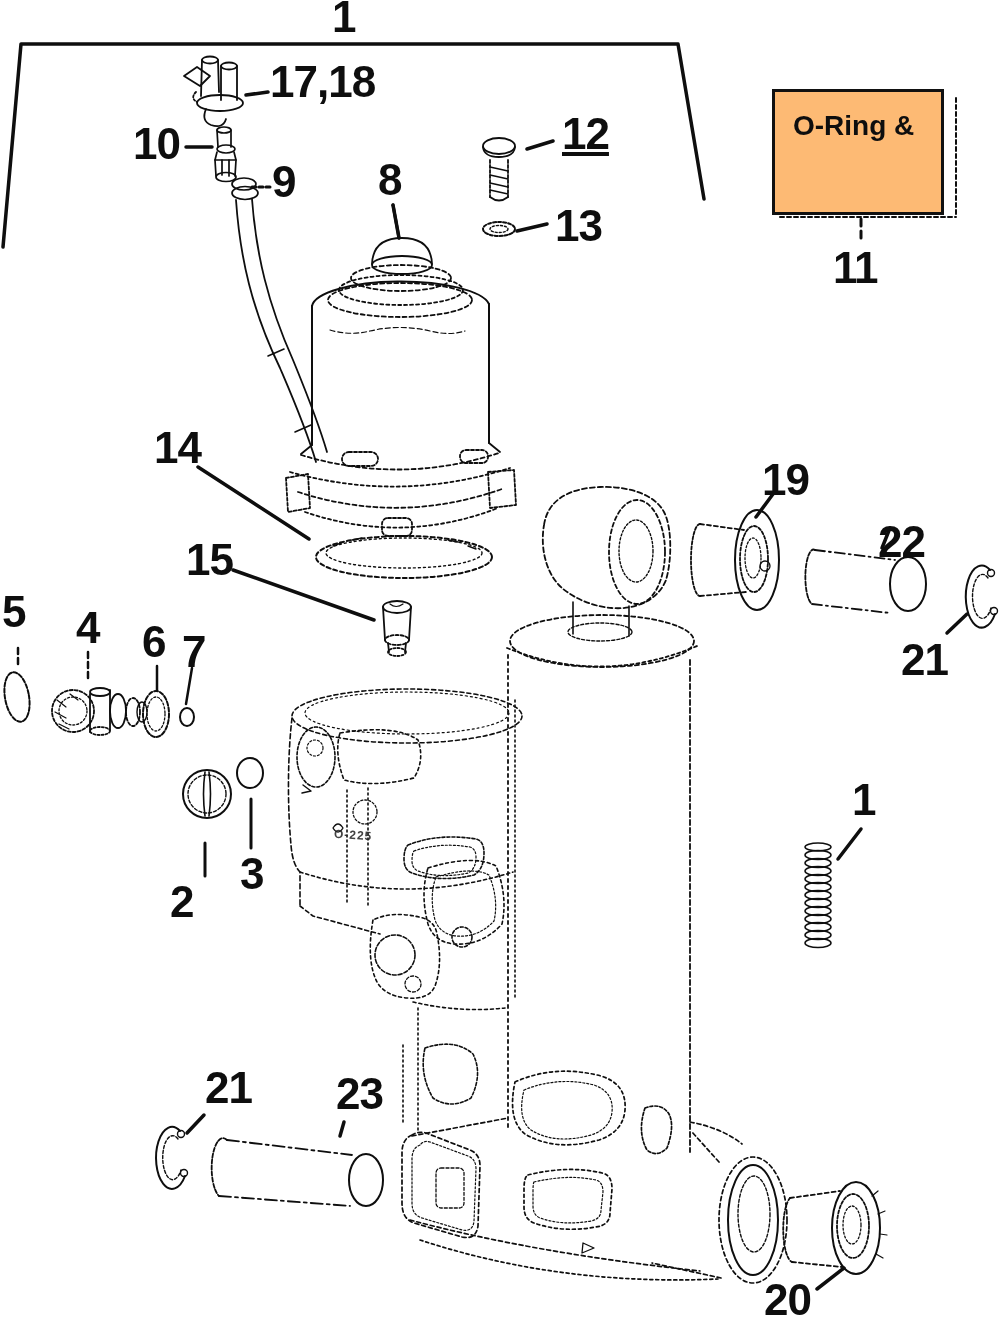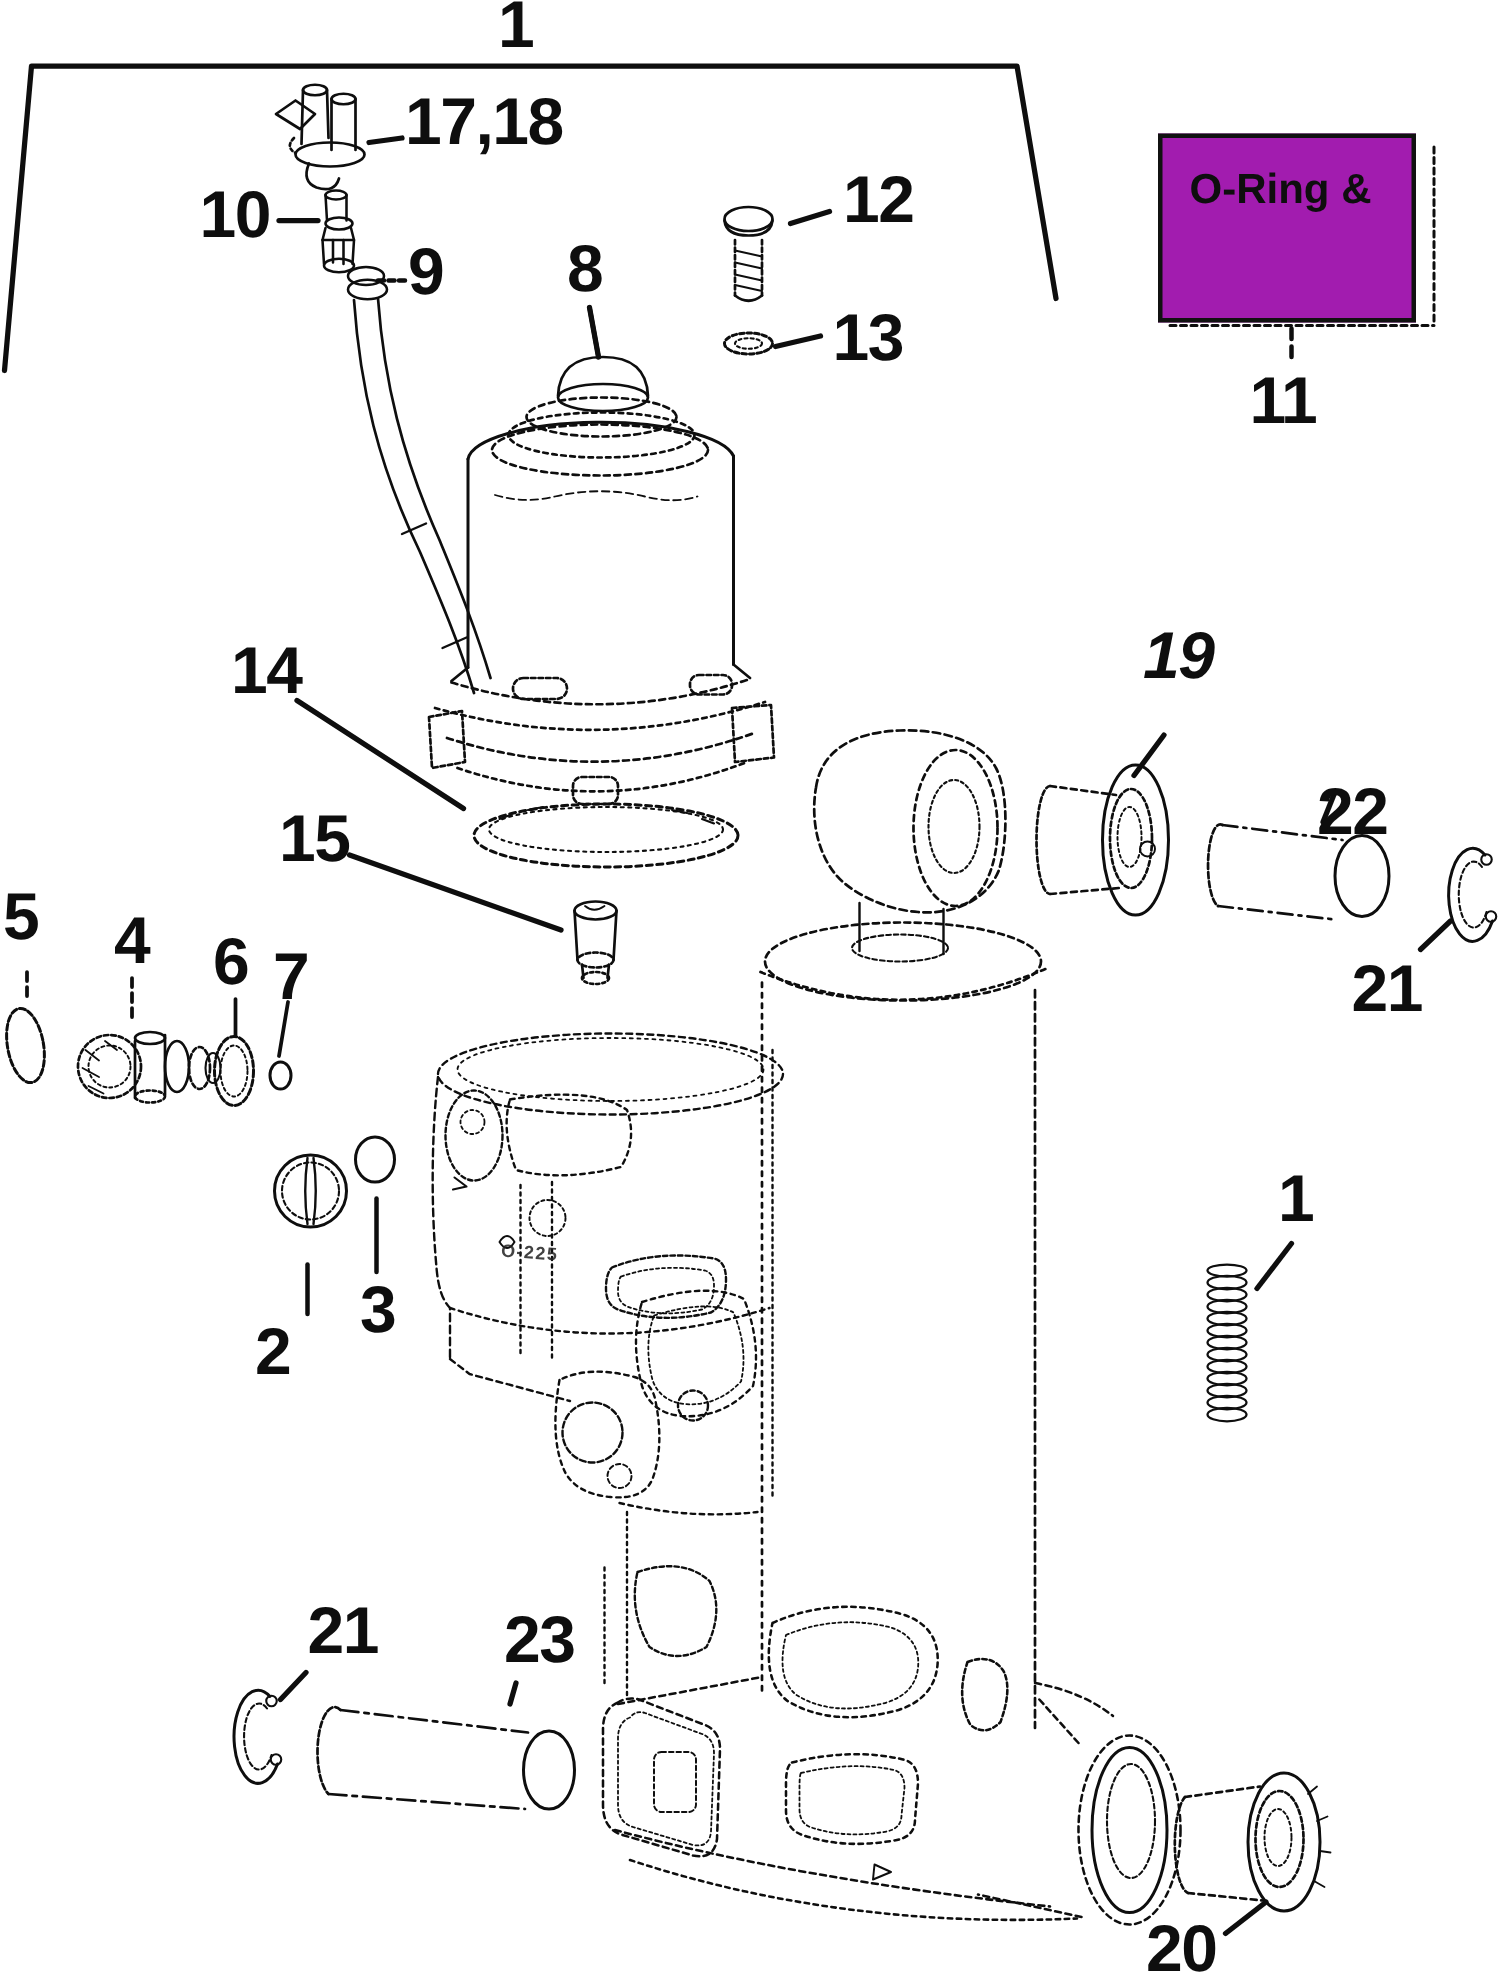"12" div.callout { text-decoration: none -> underline }
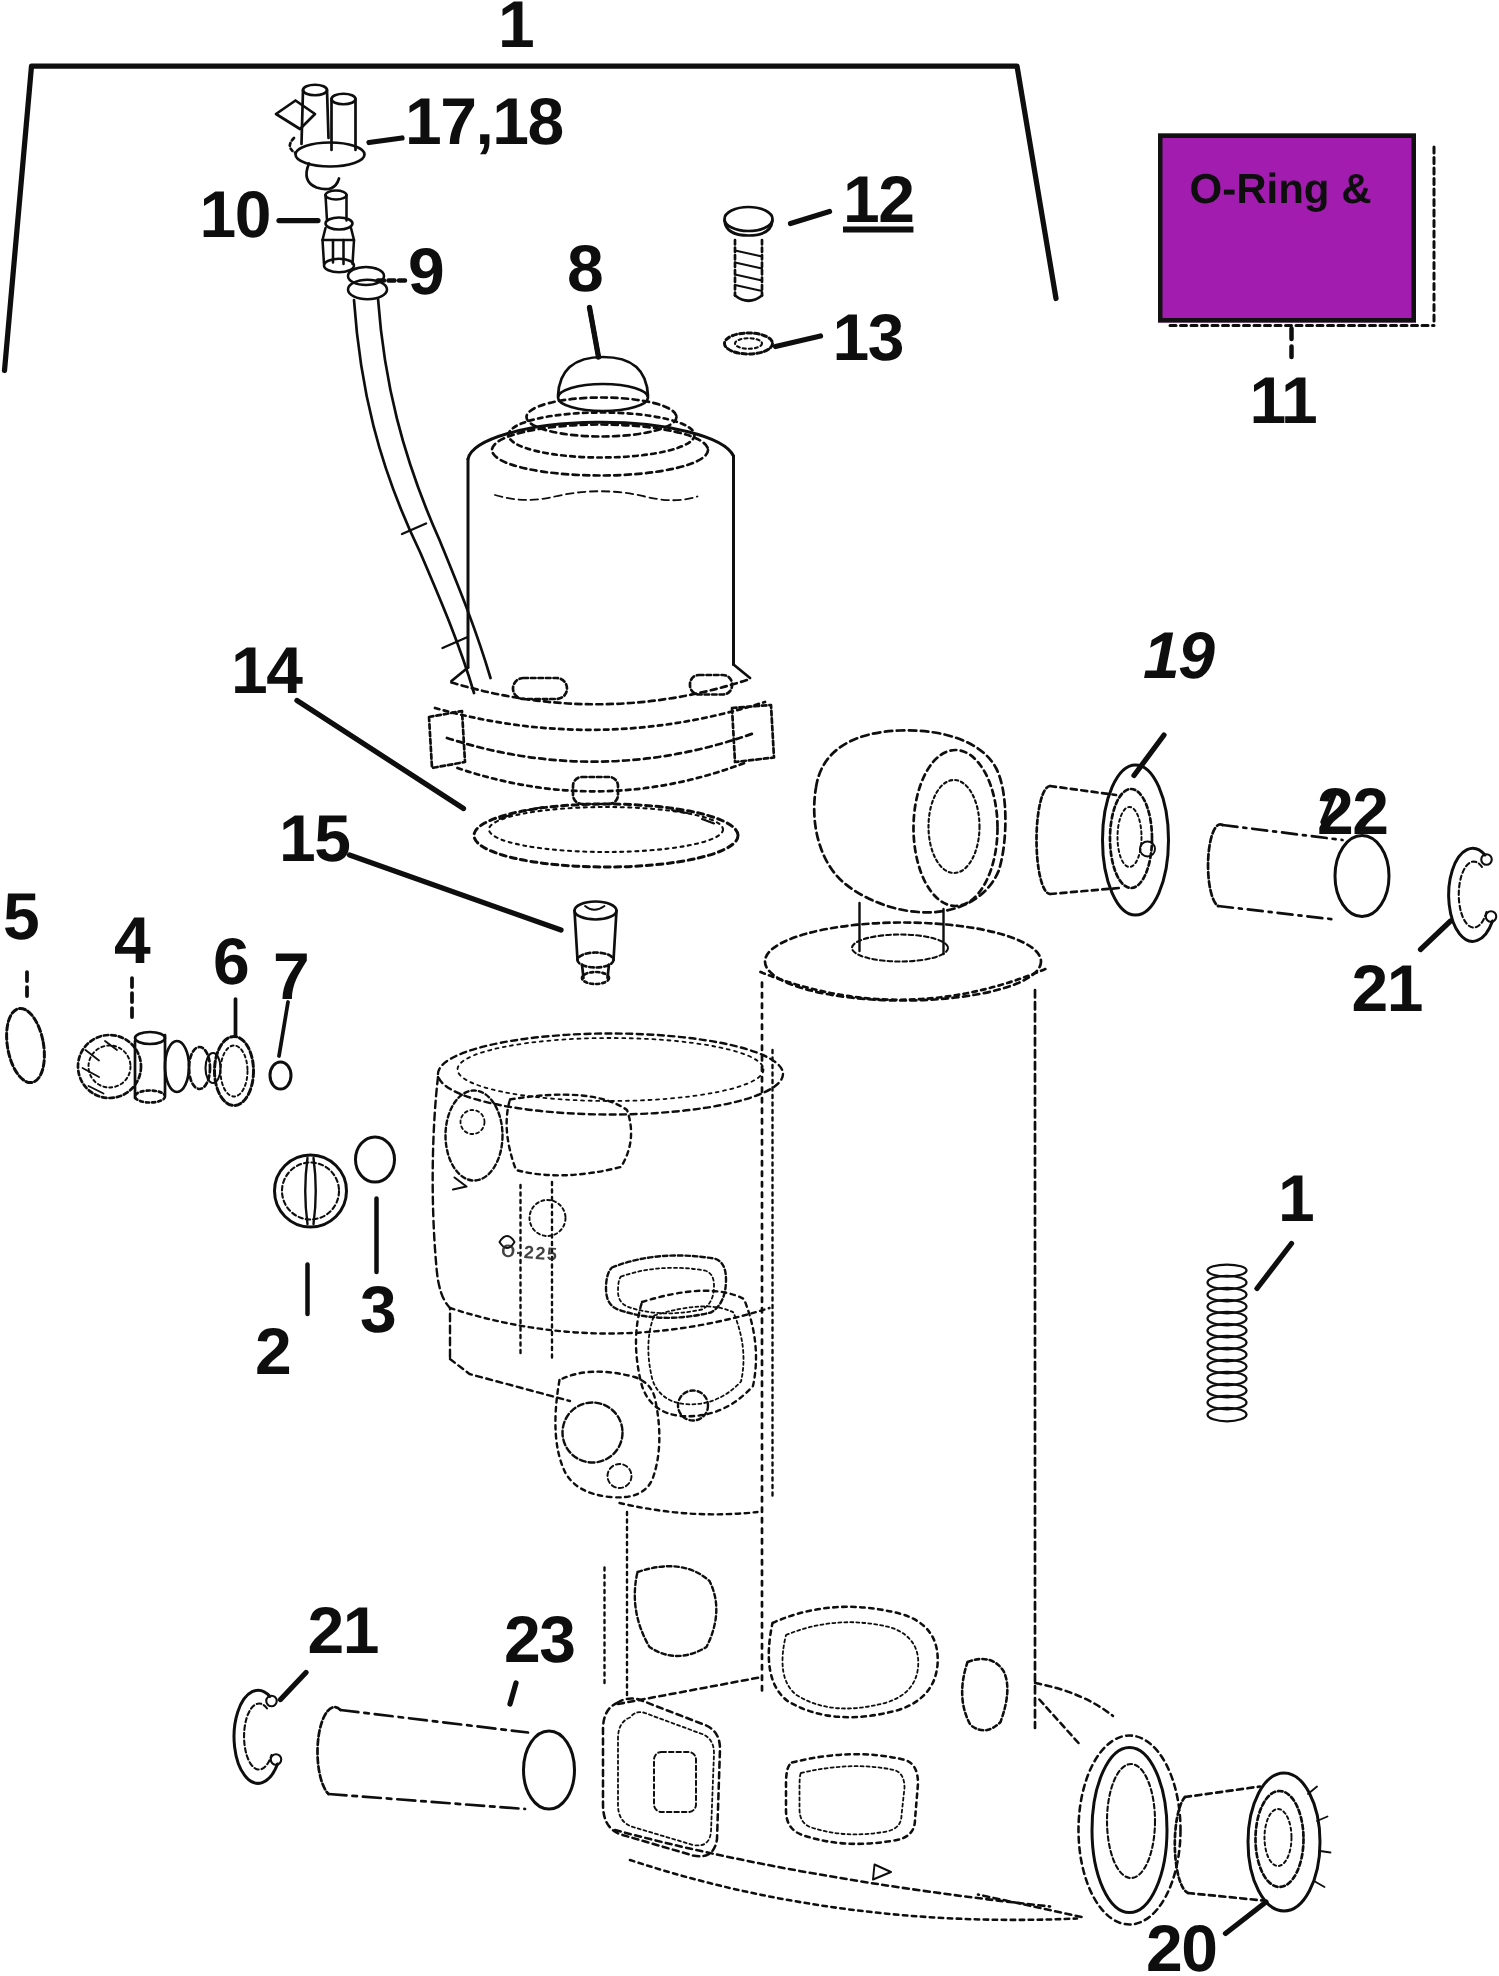"O-Ring &" .kitbox { background: #a21caf -> #fdba74 }
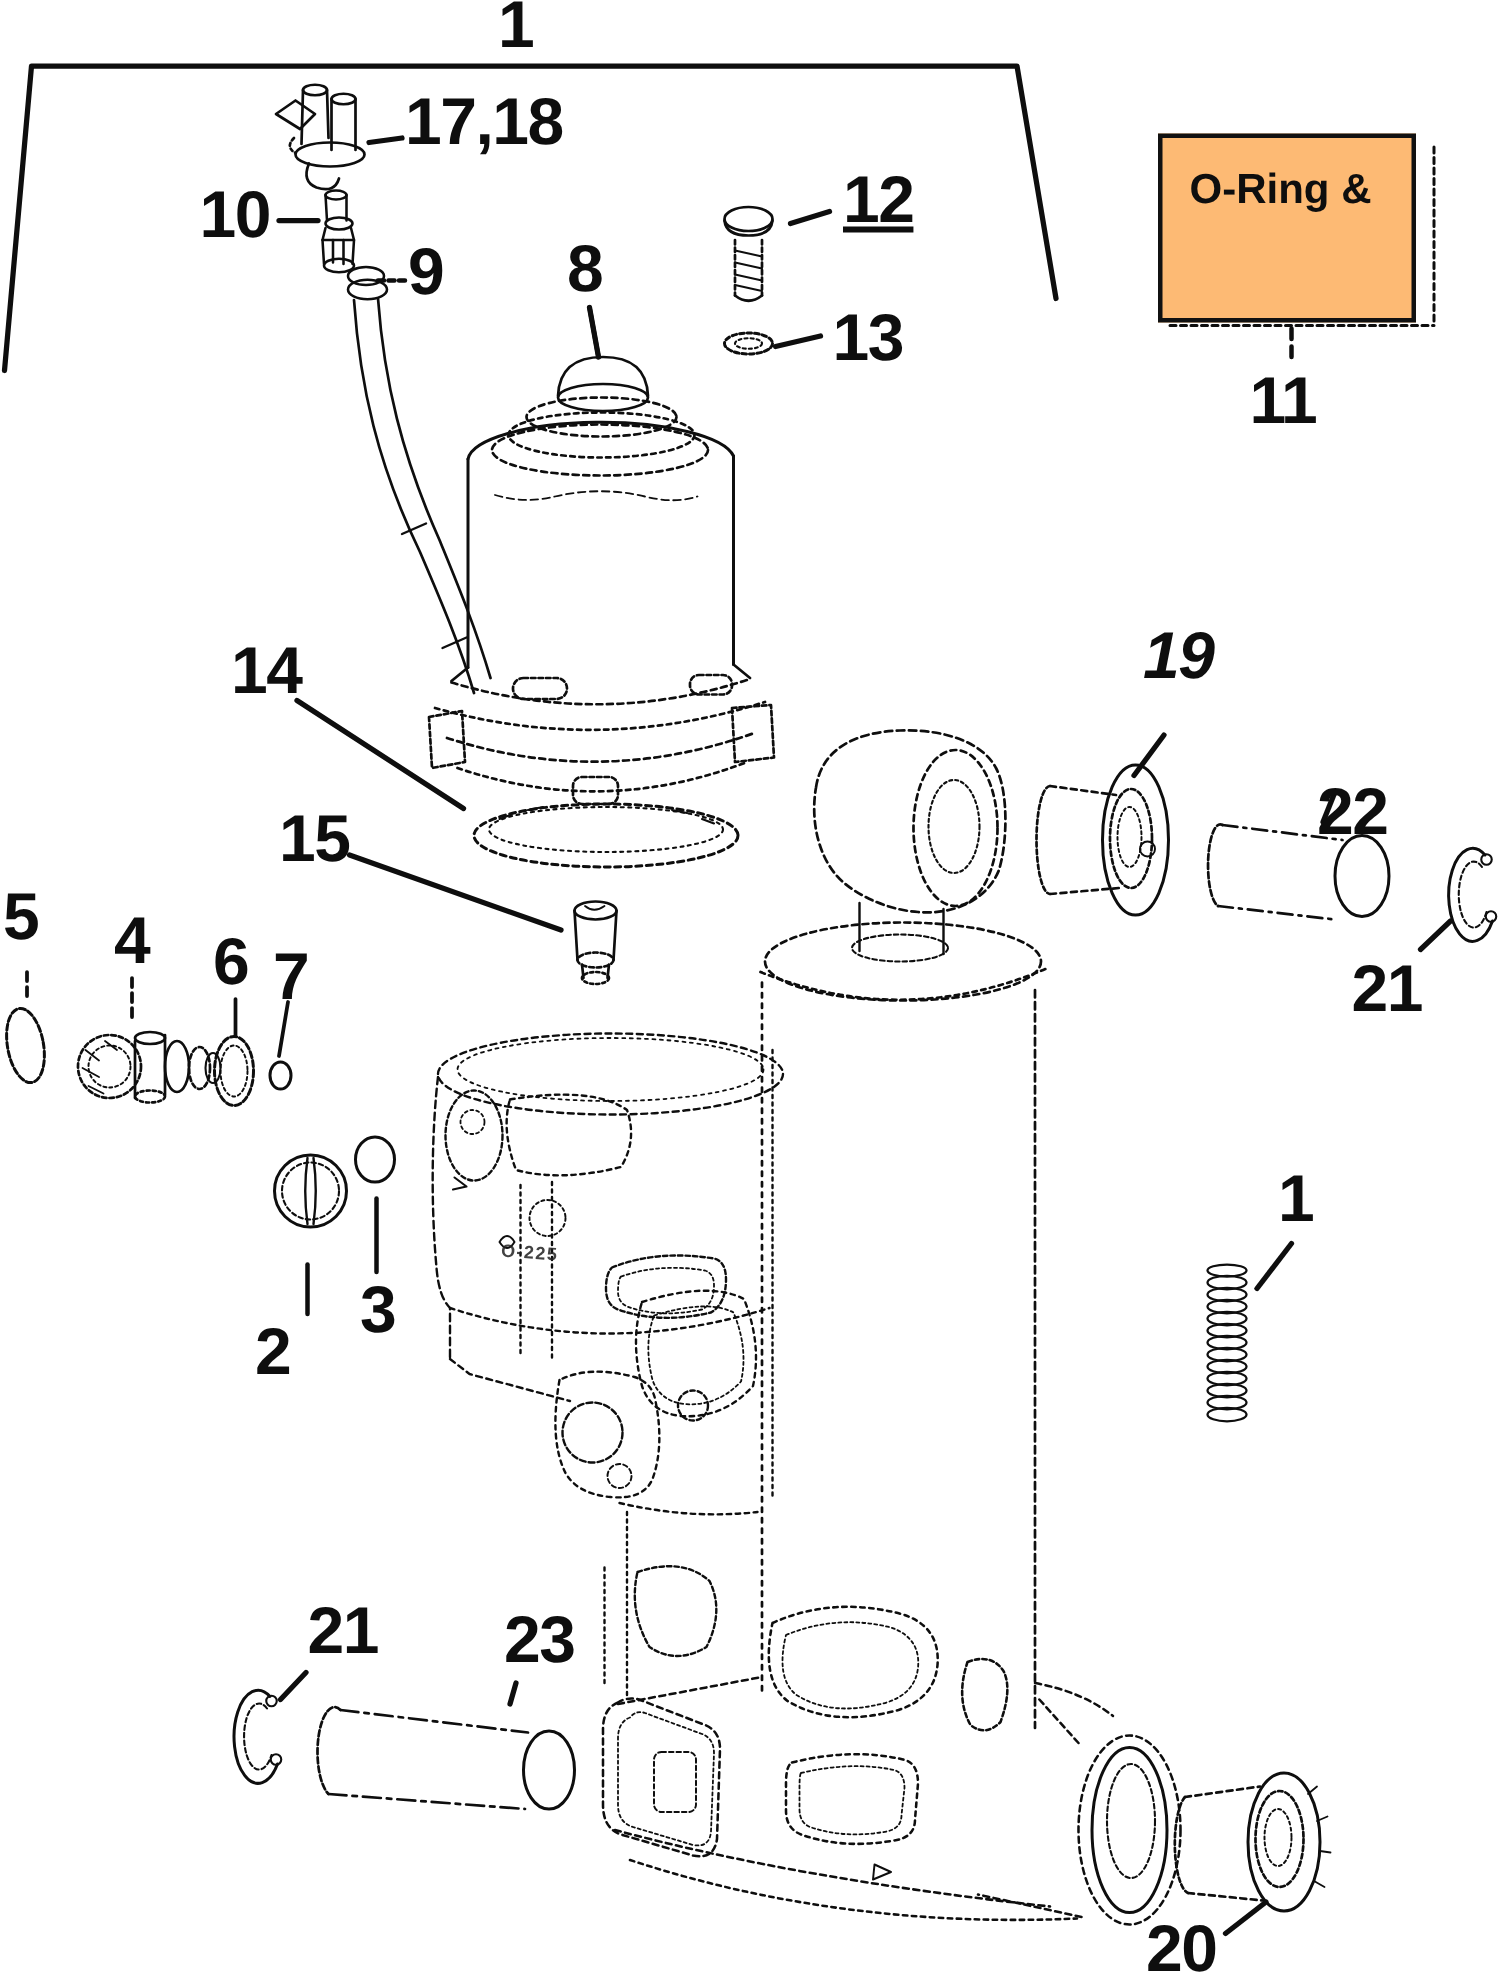"19" div.callout { font-style: italic -> none; top: 416px -> 458px }
